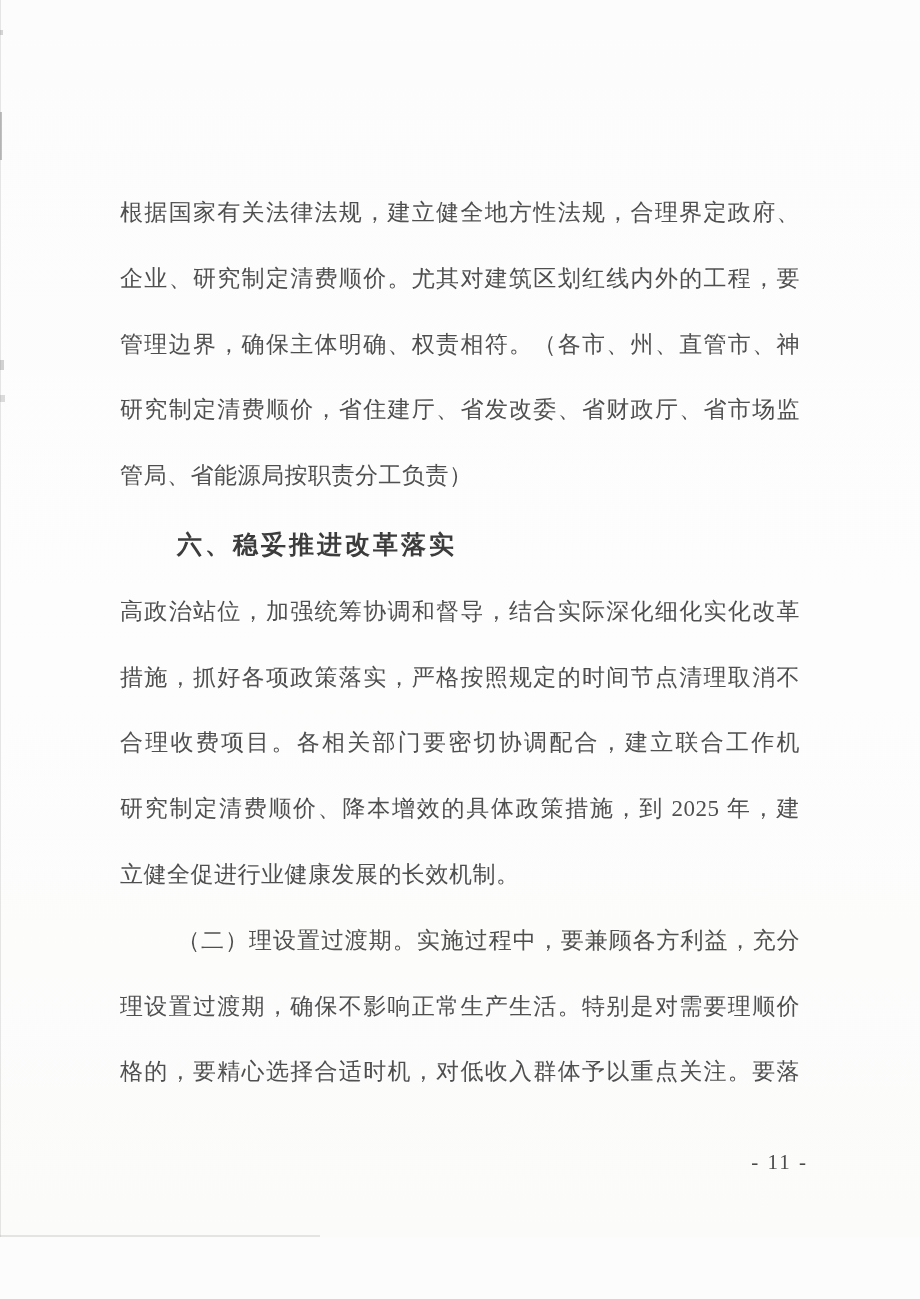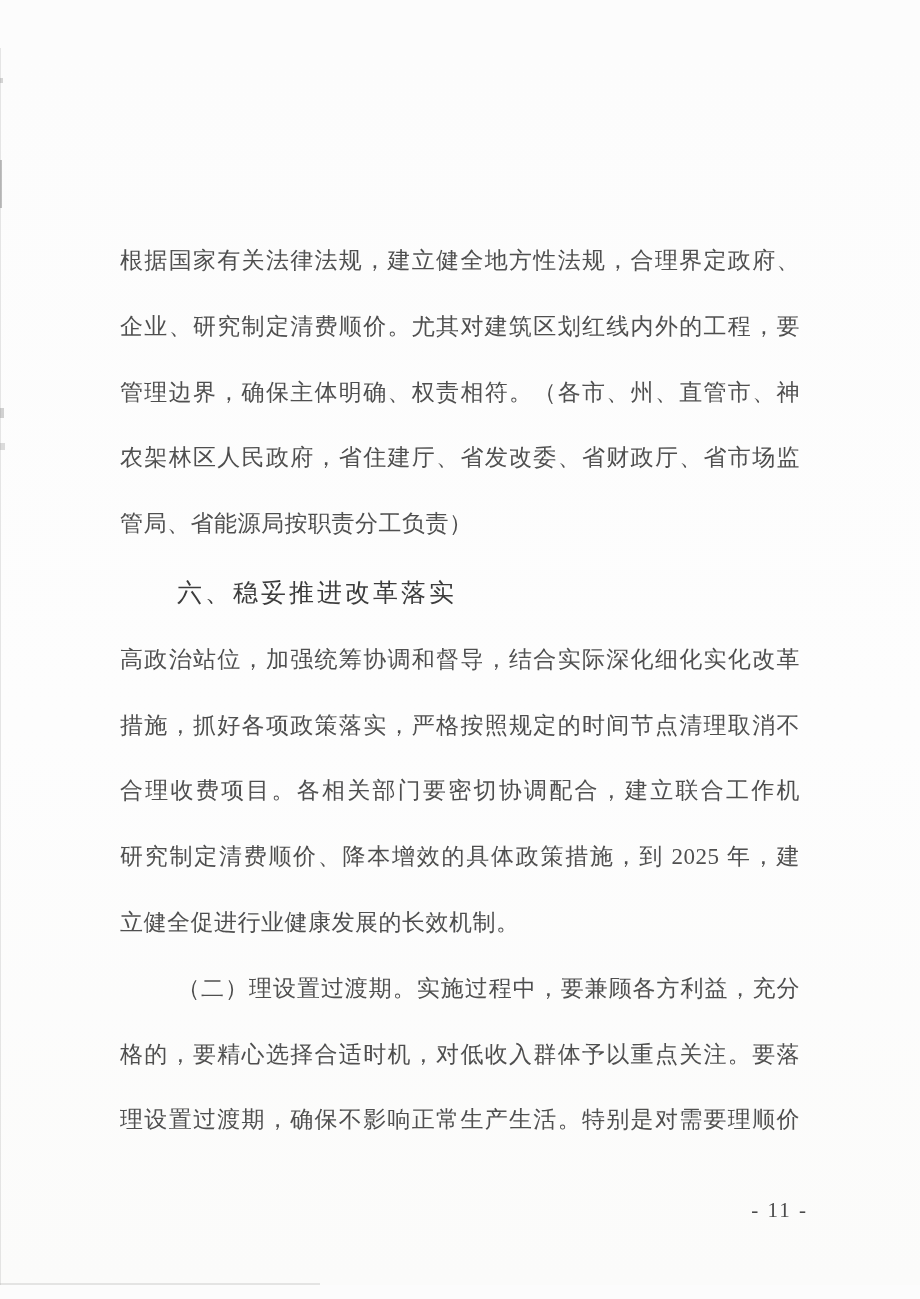"根据国家有关法律法规，建立健全地方性法规，合理界定政府、" .scan-page { margin-top: 48px -> none }
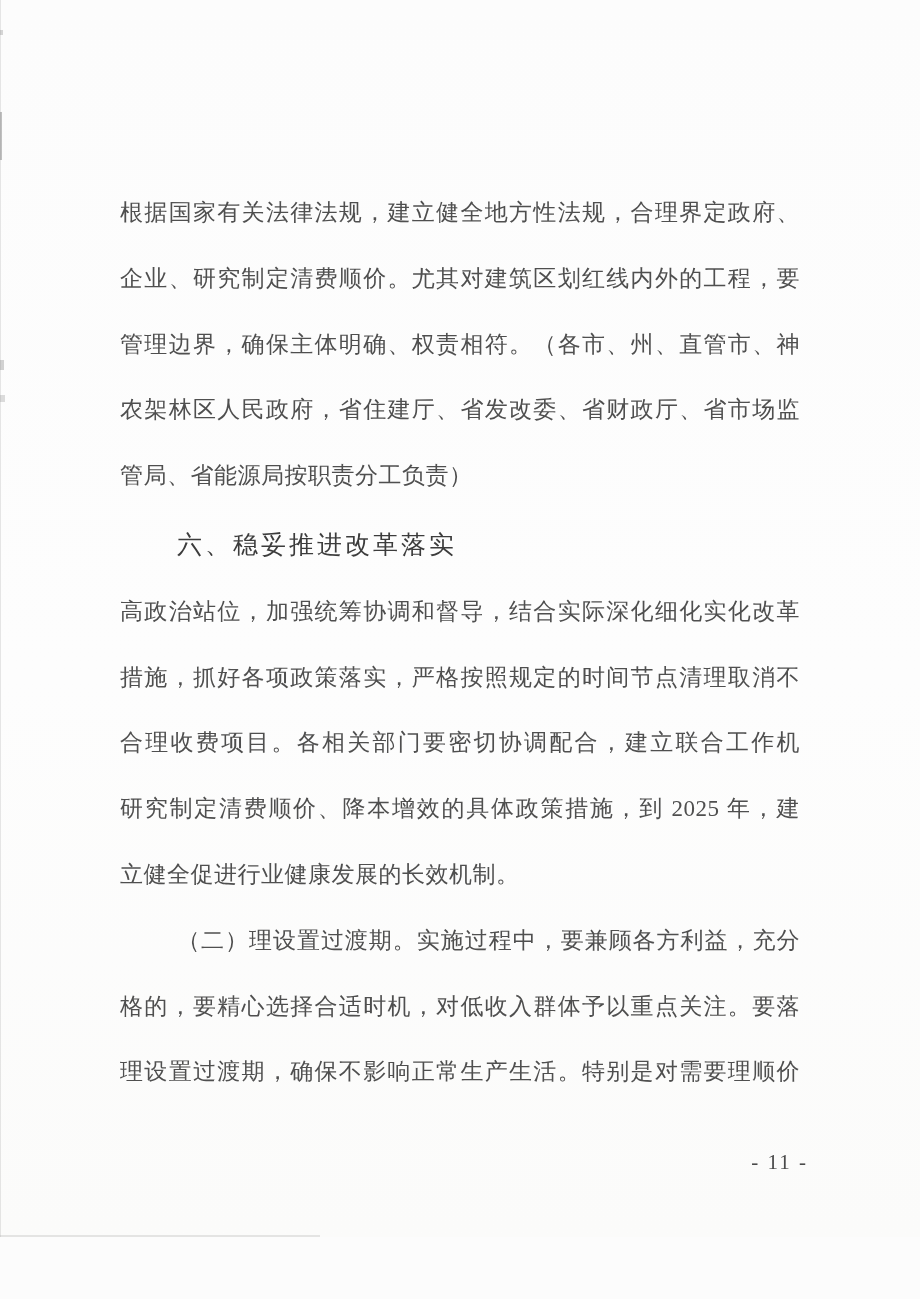"农架林区人民政府，省住建厅、省发改委、省财政厅、省市场监" p.line { text: 农架林区人民政府 -> 研究制定清费顺价 }
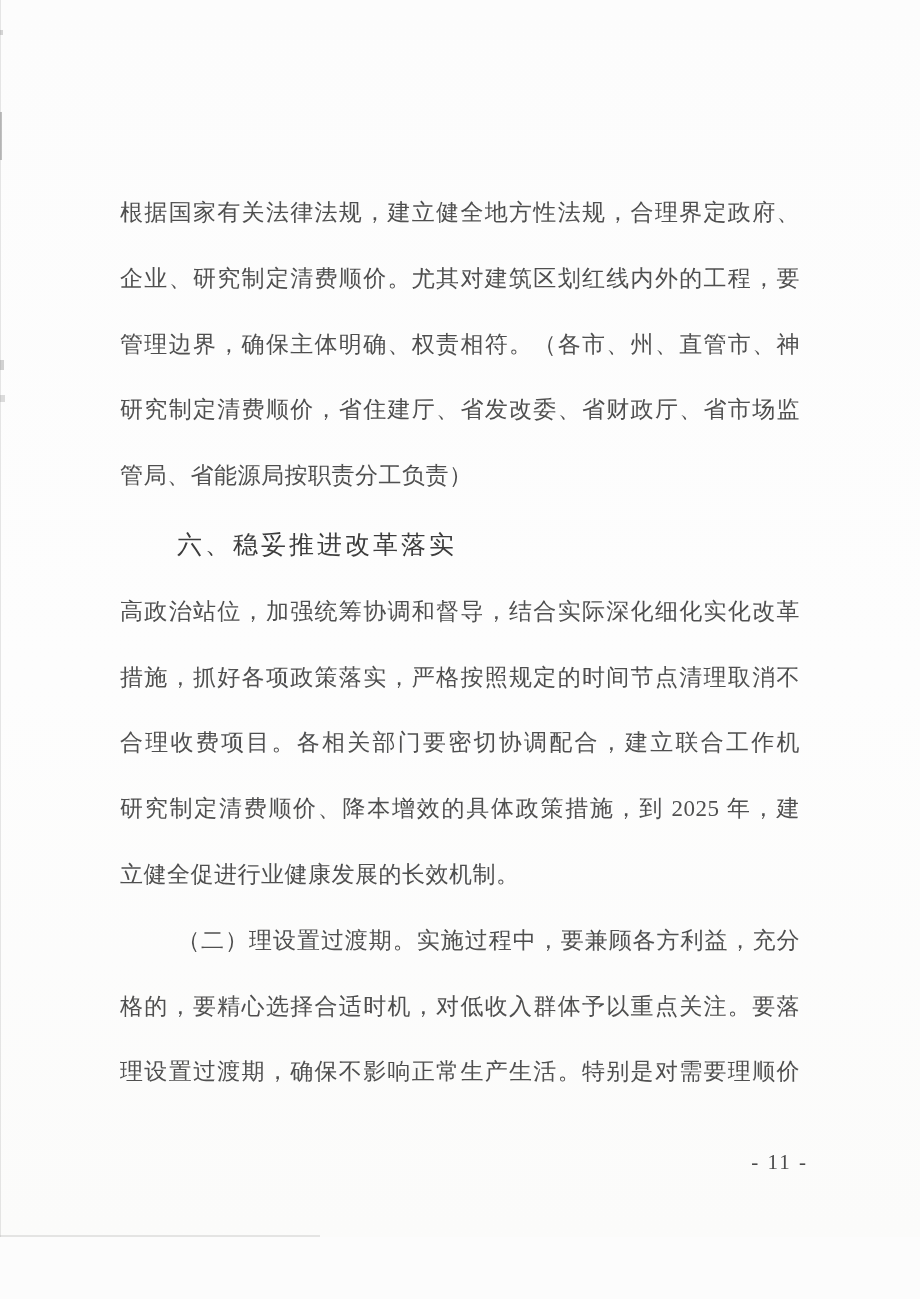"六、稳妥推进改革落实" .line.heading { font-weight: 400 -> 700 }
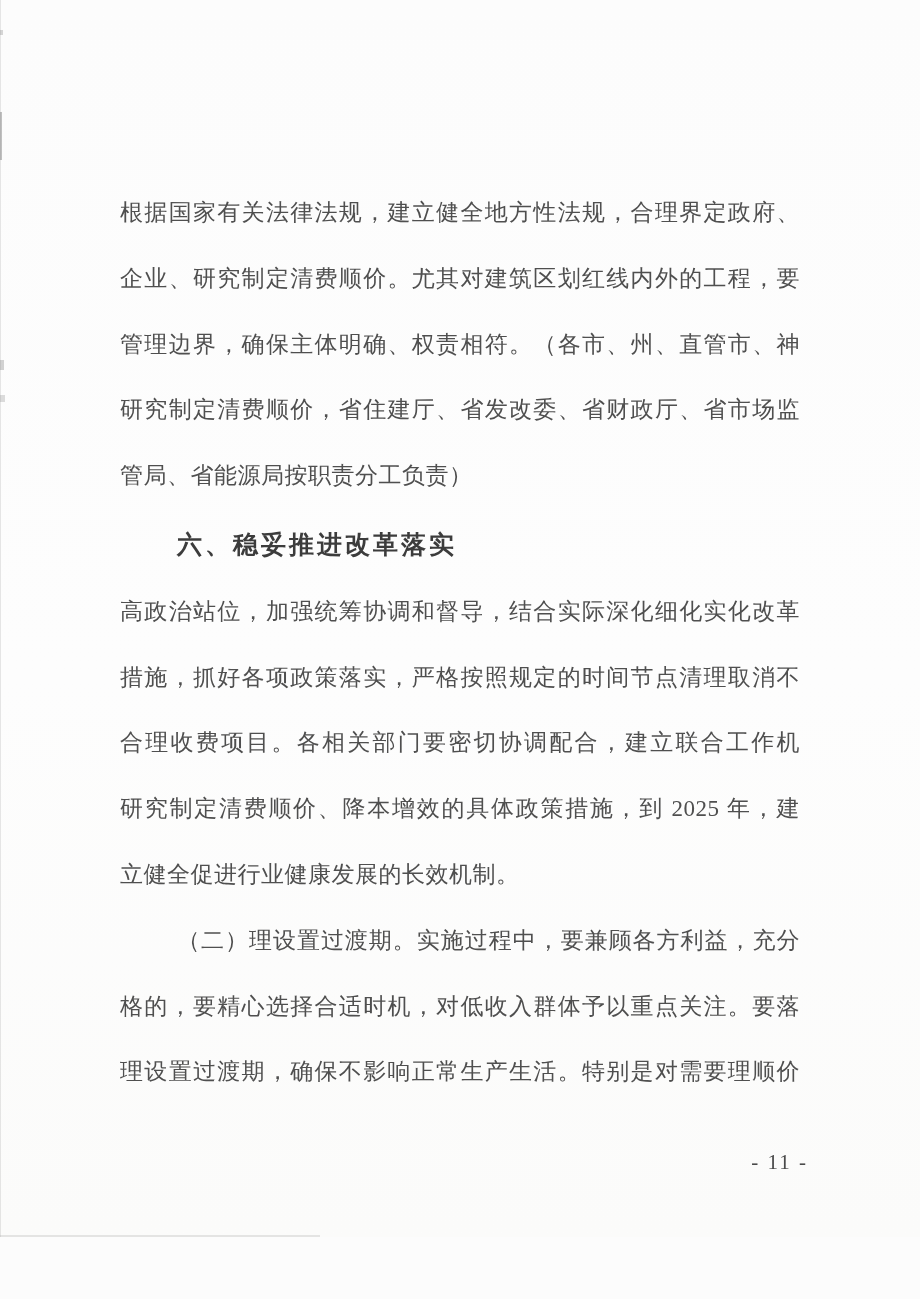"格的，要精心选择合适时机，对低收入群体予以重点关注。要落" p.line { order: before "理设置过渡期，确保不影响正常生产生活。特别是对需要理顺价" -> after "理设置过渡期，确保不影响正常生产生活。特别是对需要理顺价" }
